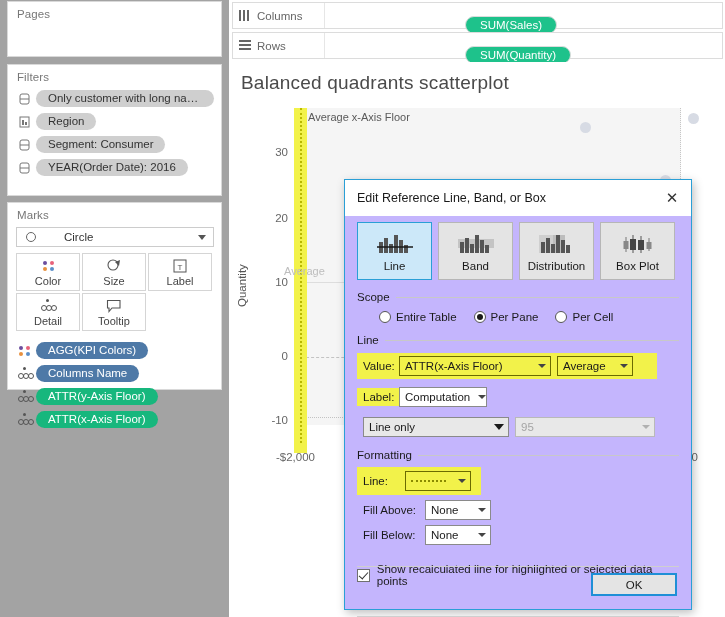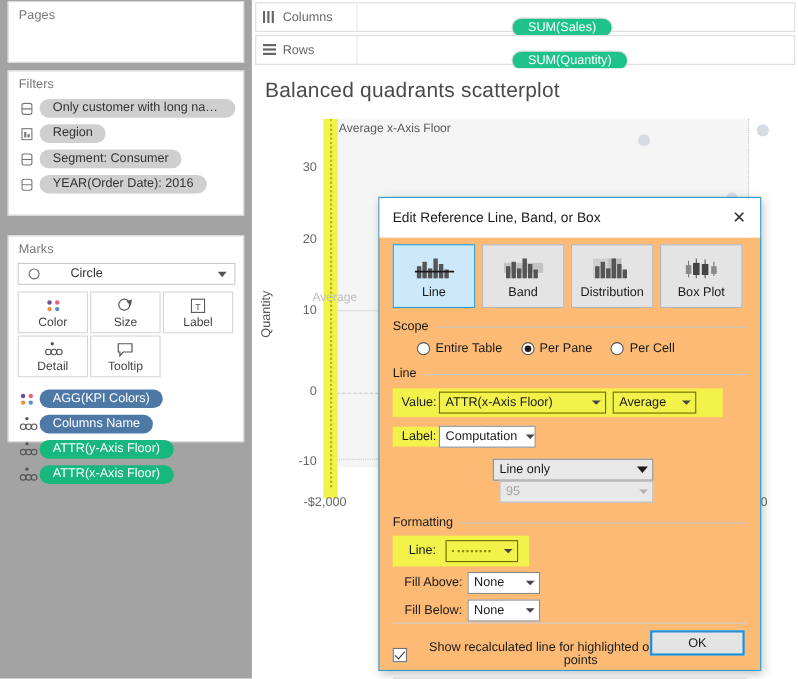"Edit Reference Line, Band, or" .dlg { background: #fdba74 -> #c4b5fd; text-align: center -> none }
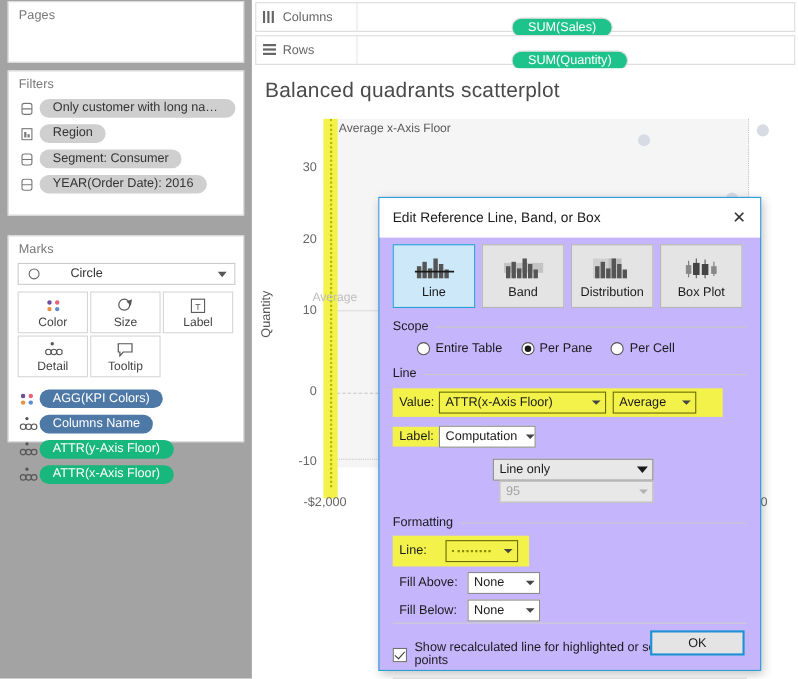"Marks" #marks-card { top: 214px -> 202px }
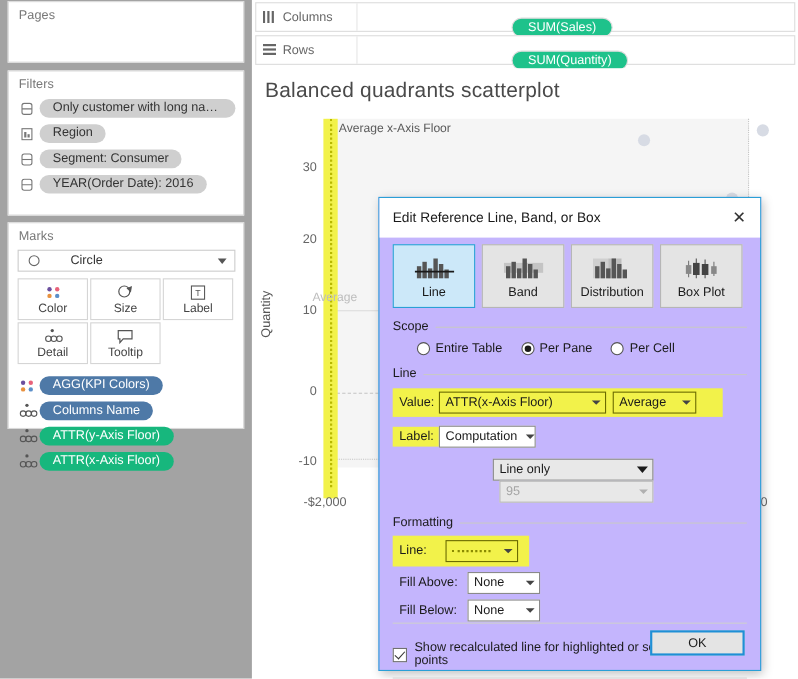"Line only" div.field-row { flex-direction: column -> none }
